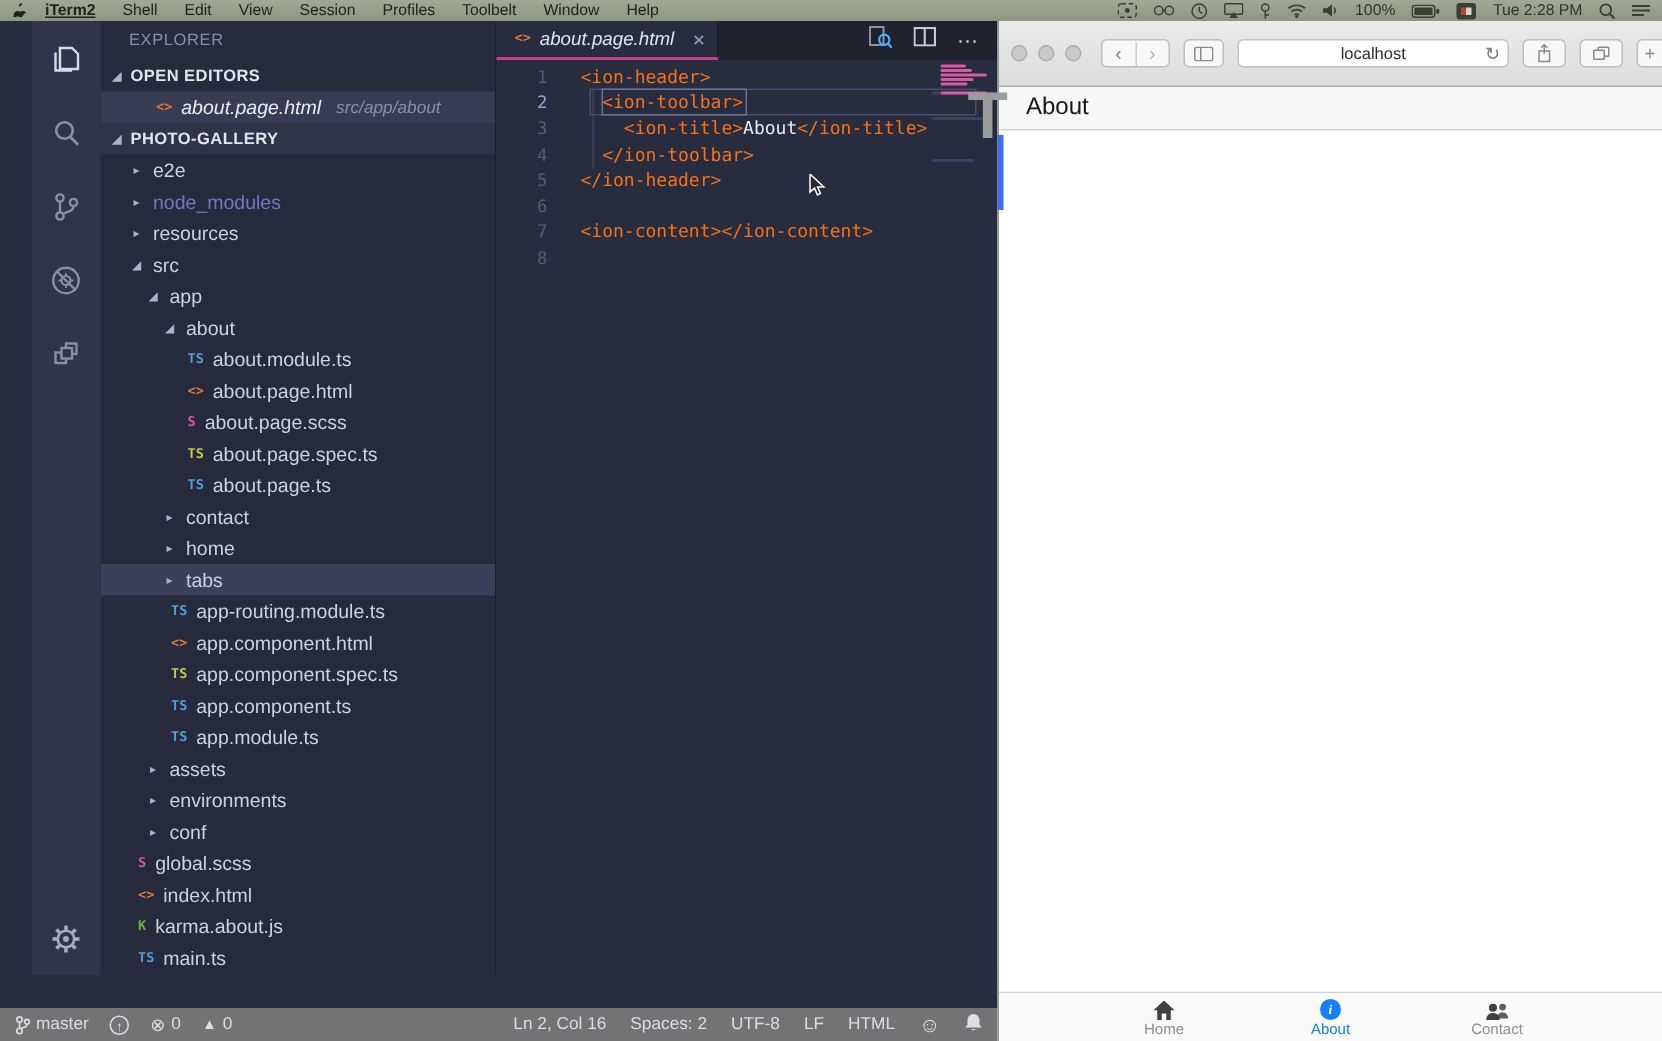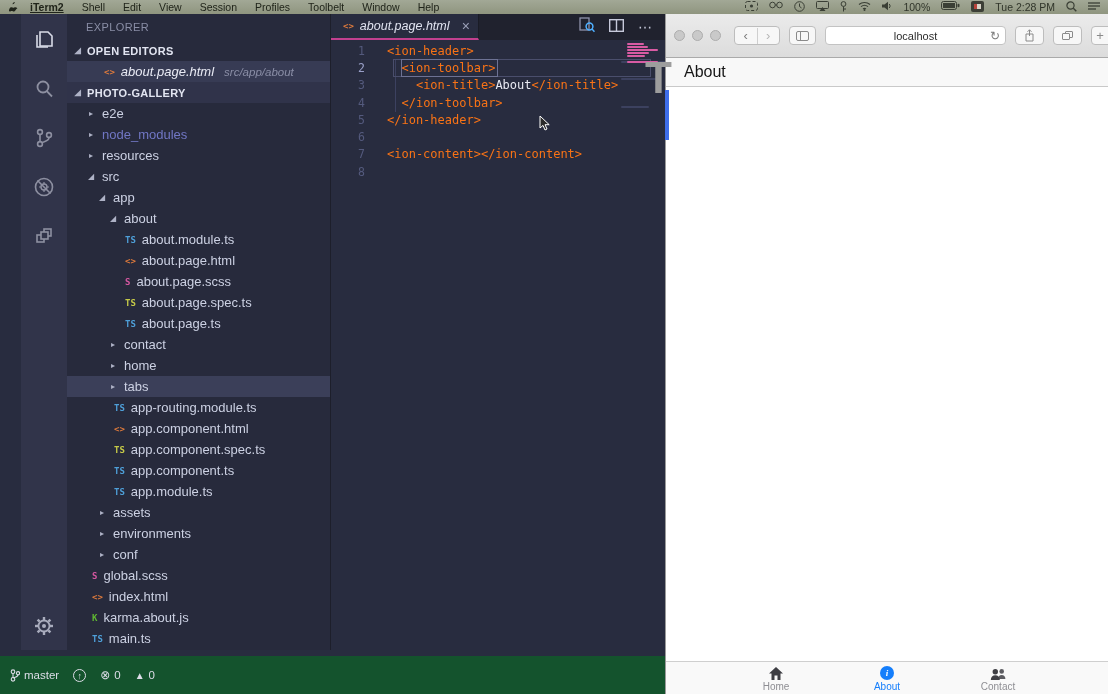"100%" .menu-status { align-items: flex-start -> center }
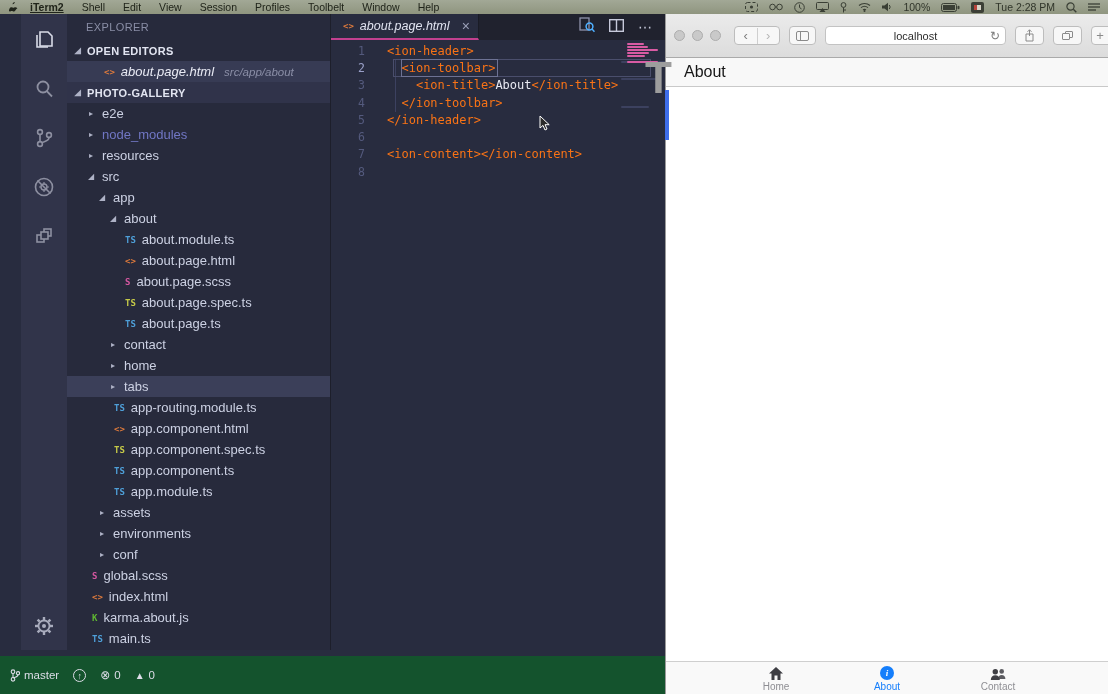"master" .statusbar { background: #14532d -> #737373; height: 38px -> 22px }
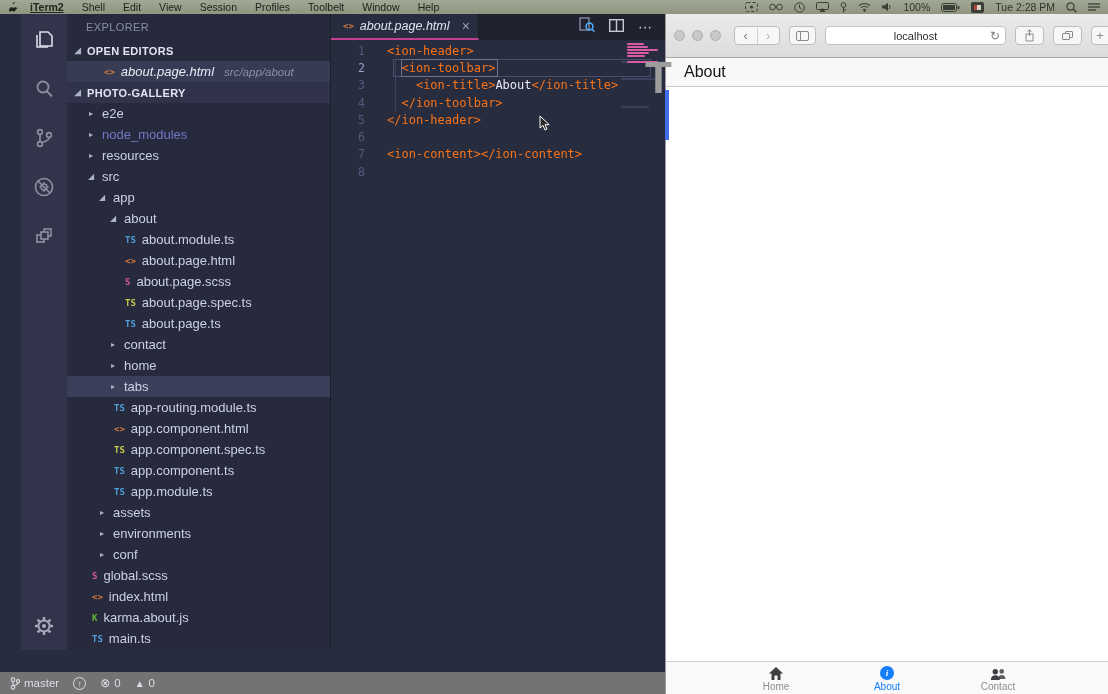"Ln 2, Col 16" span.sb-right { html: none -> <span> <span>Ln 2, Col 16</span> <span>Spaces: 2</span> <span>UTF-8</span> <span>LF</span> <span>HTML</span> <span>☺</span> <span><svg> <path></path> <path></path> </svg></span> </span> }
